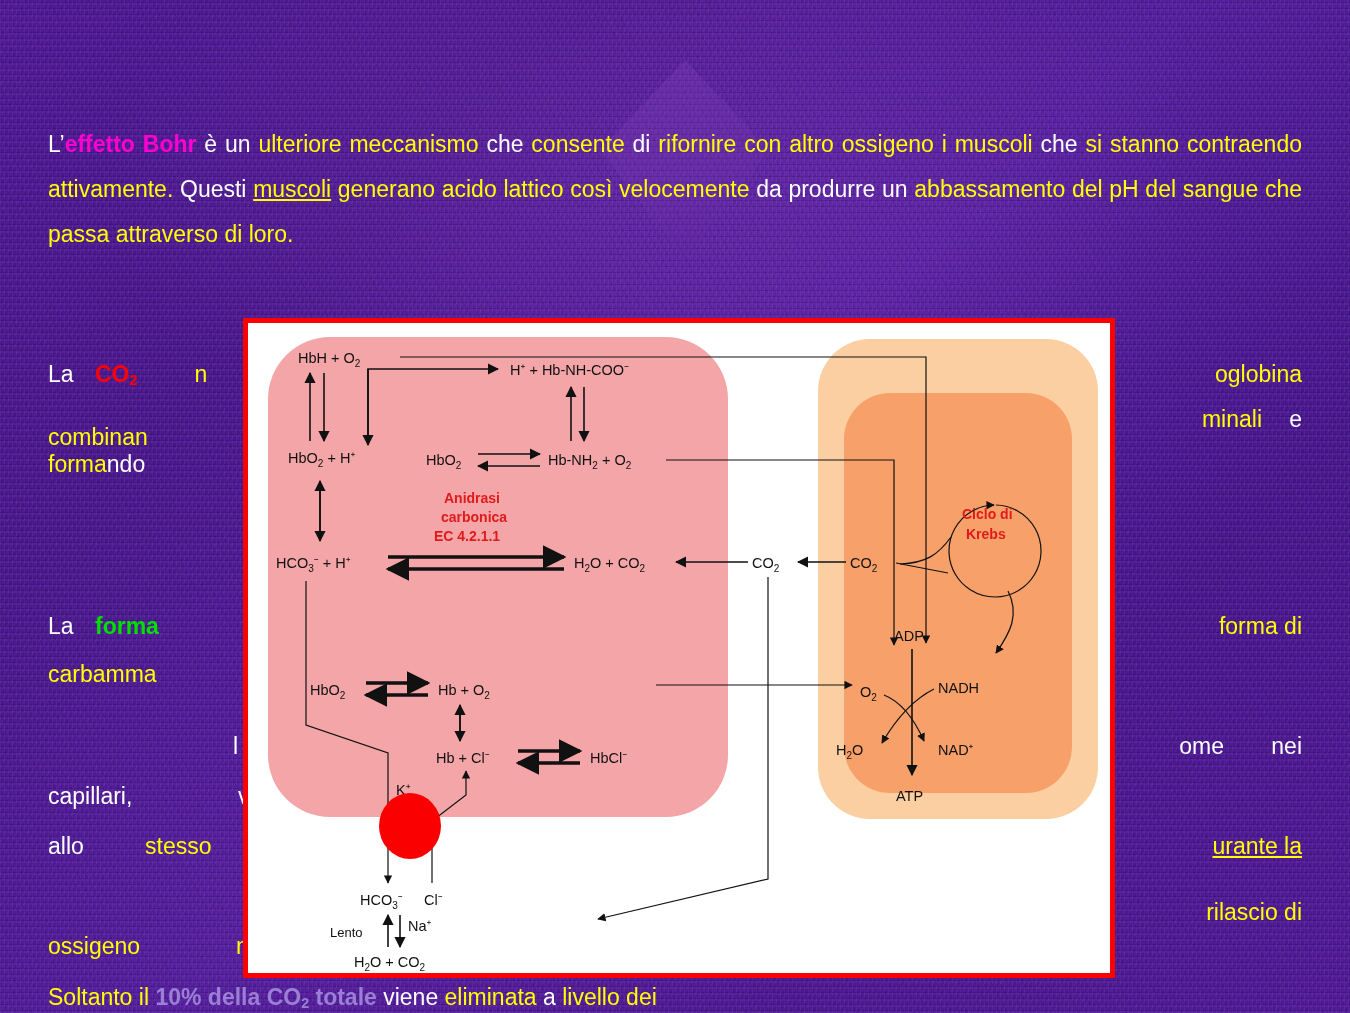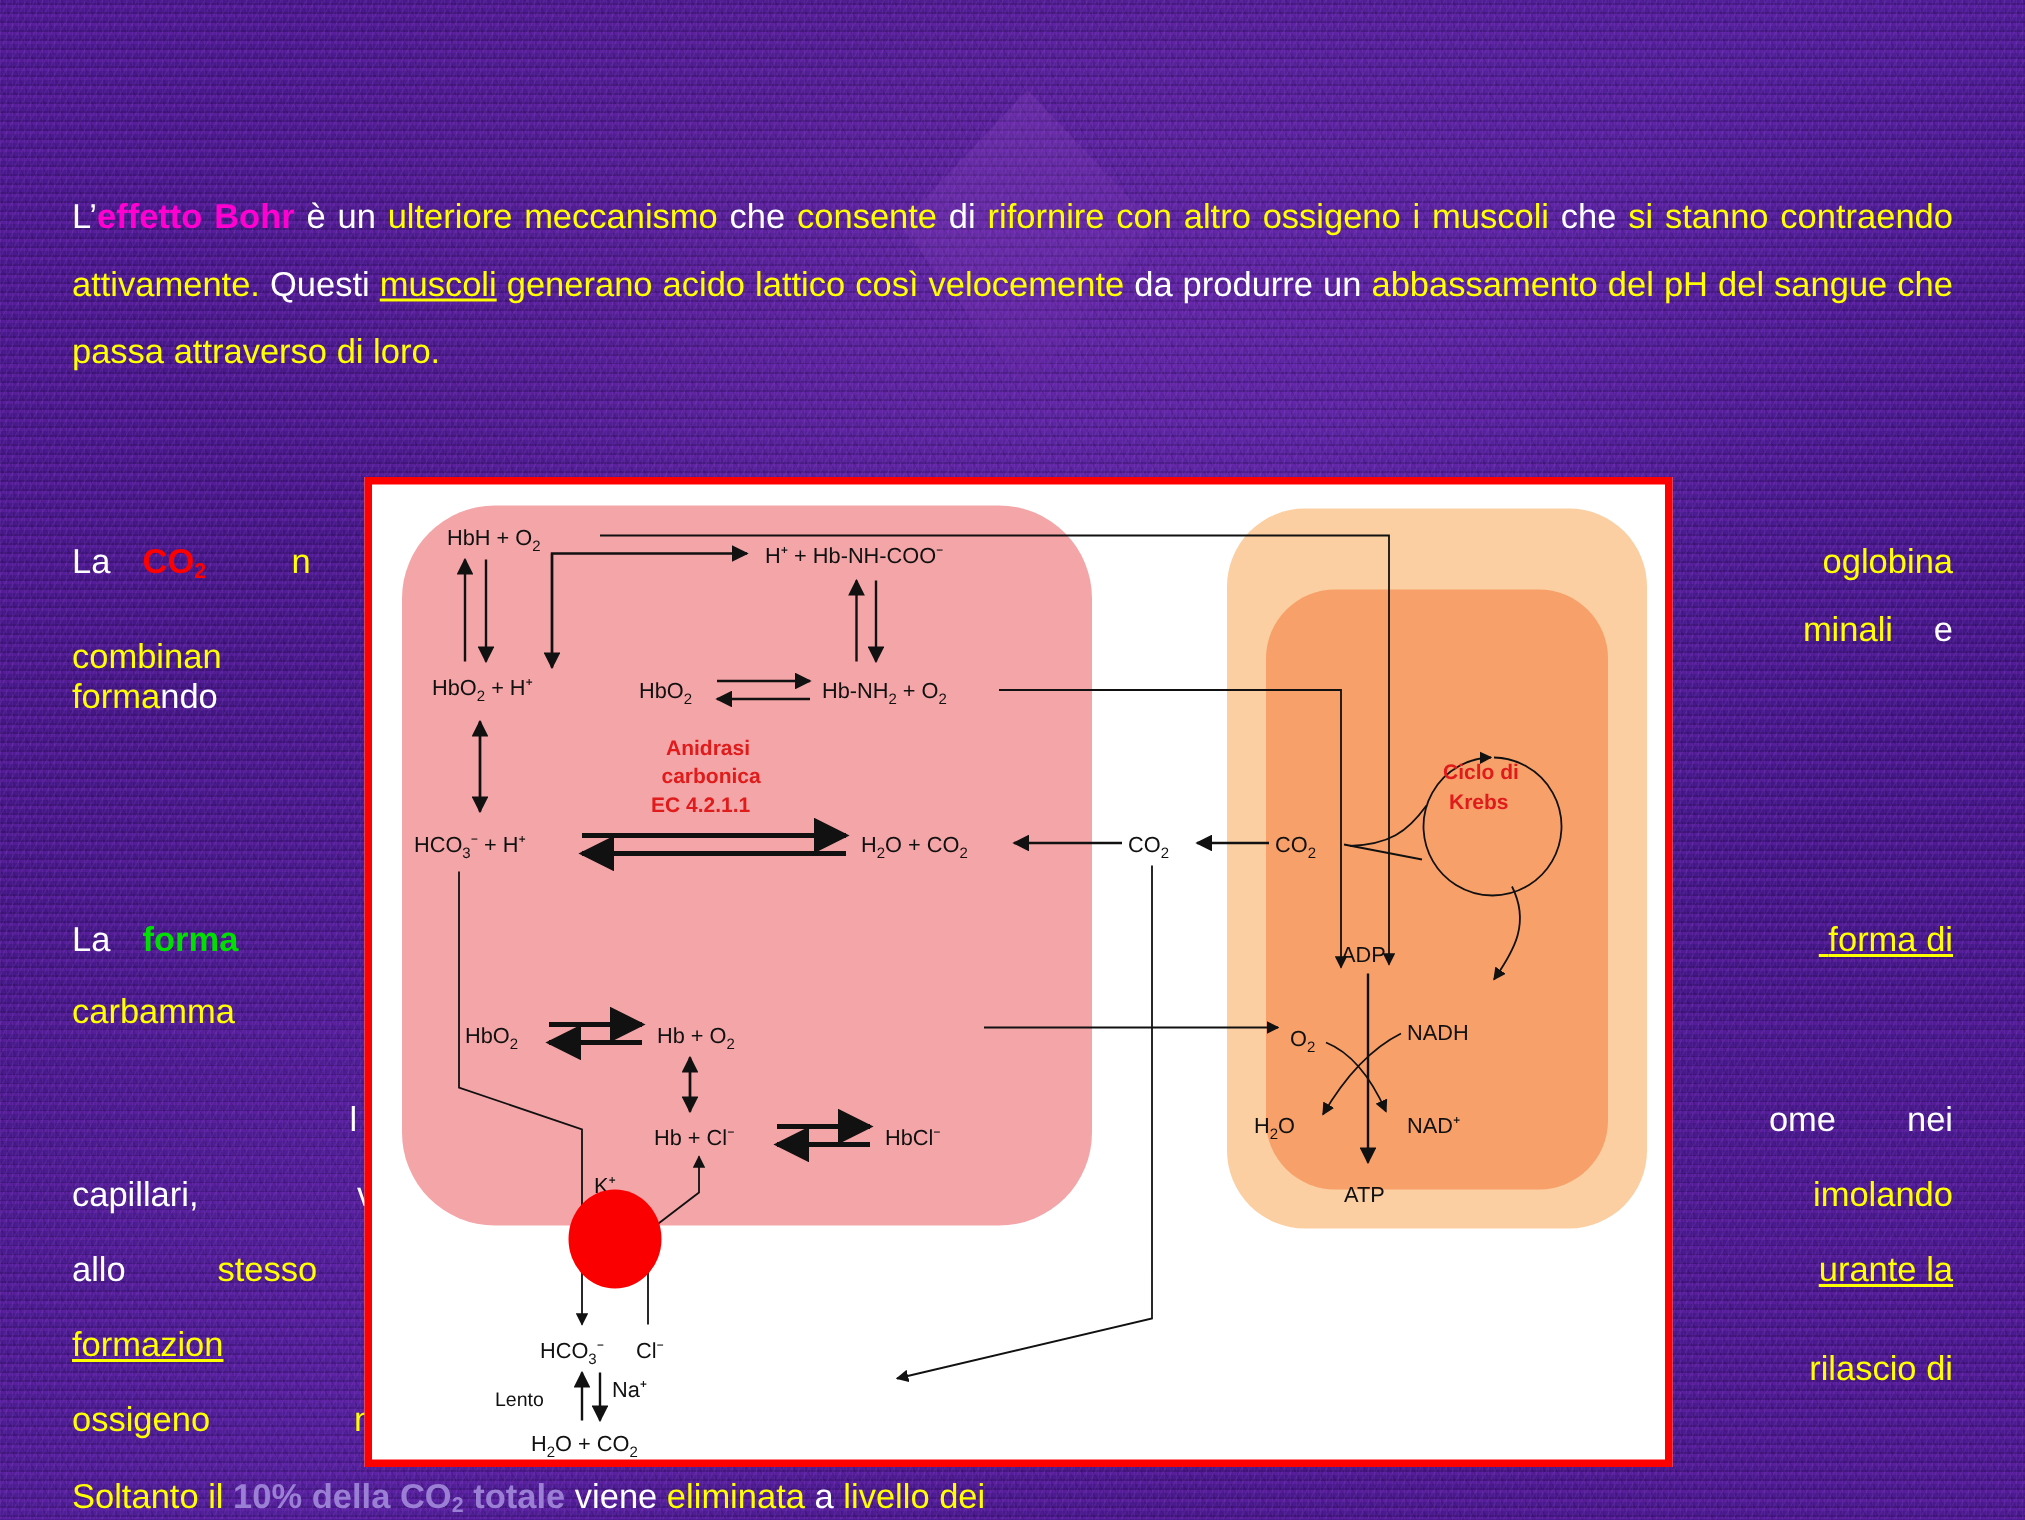"forma di" span.y { text-decoration: underline -> none }
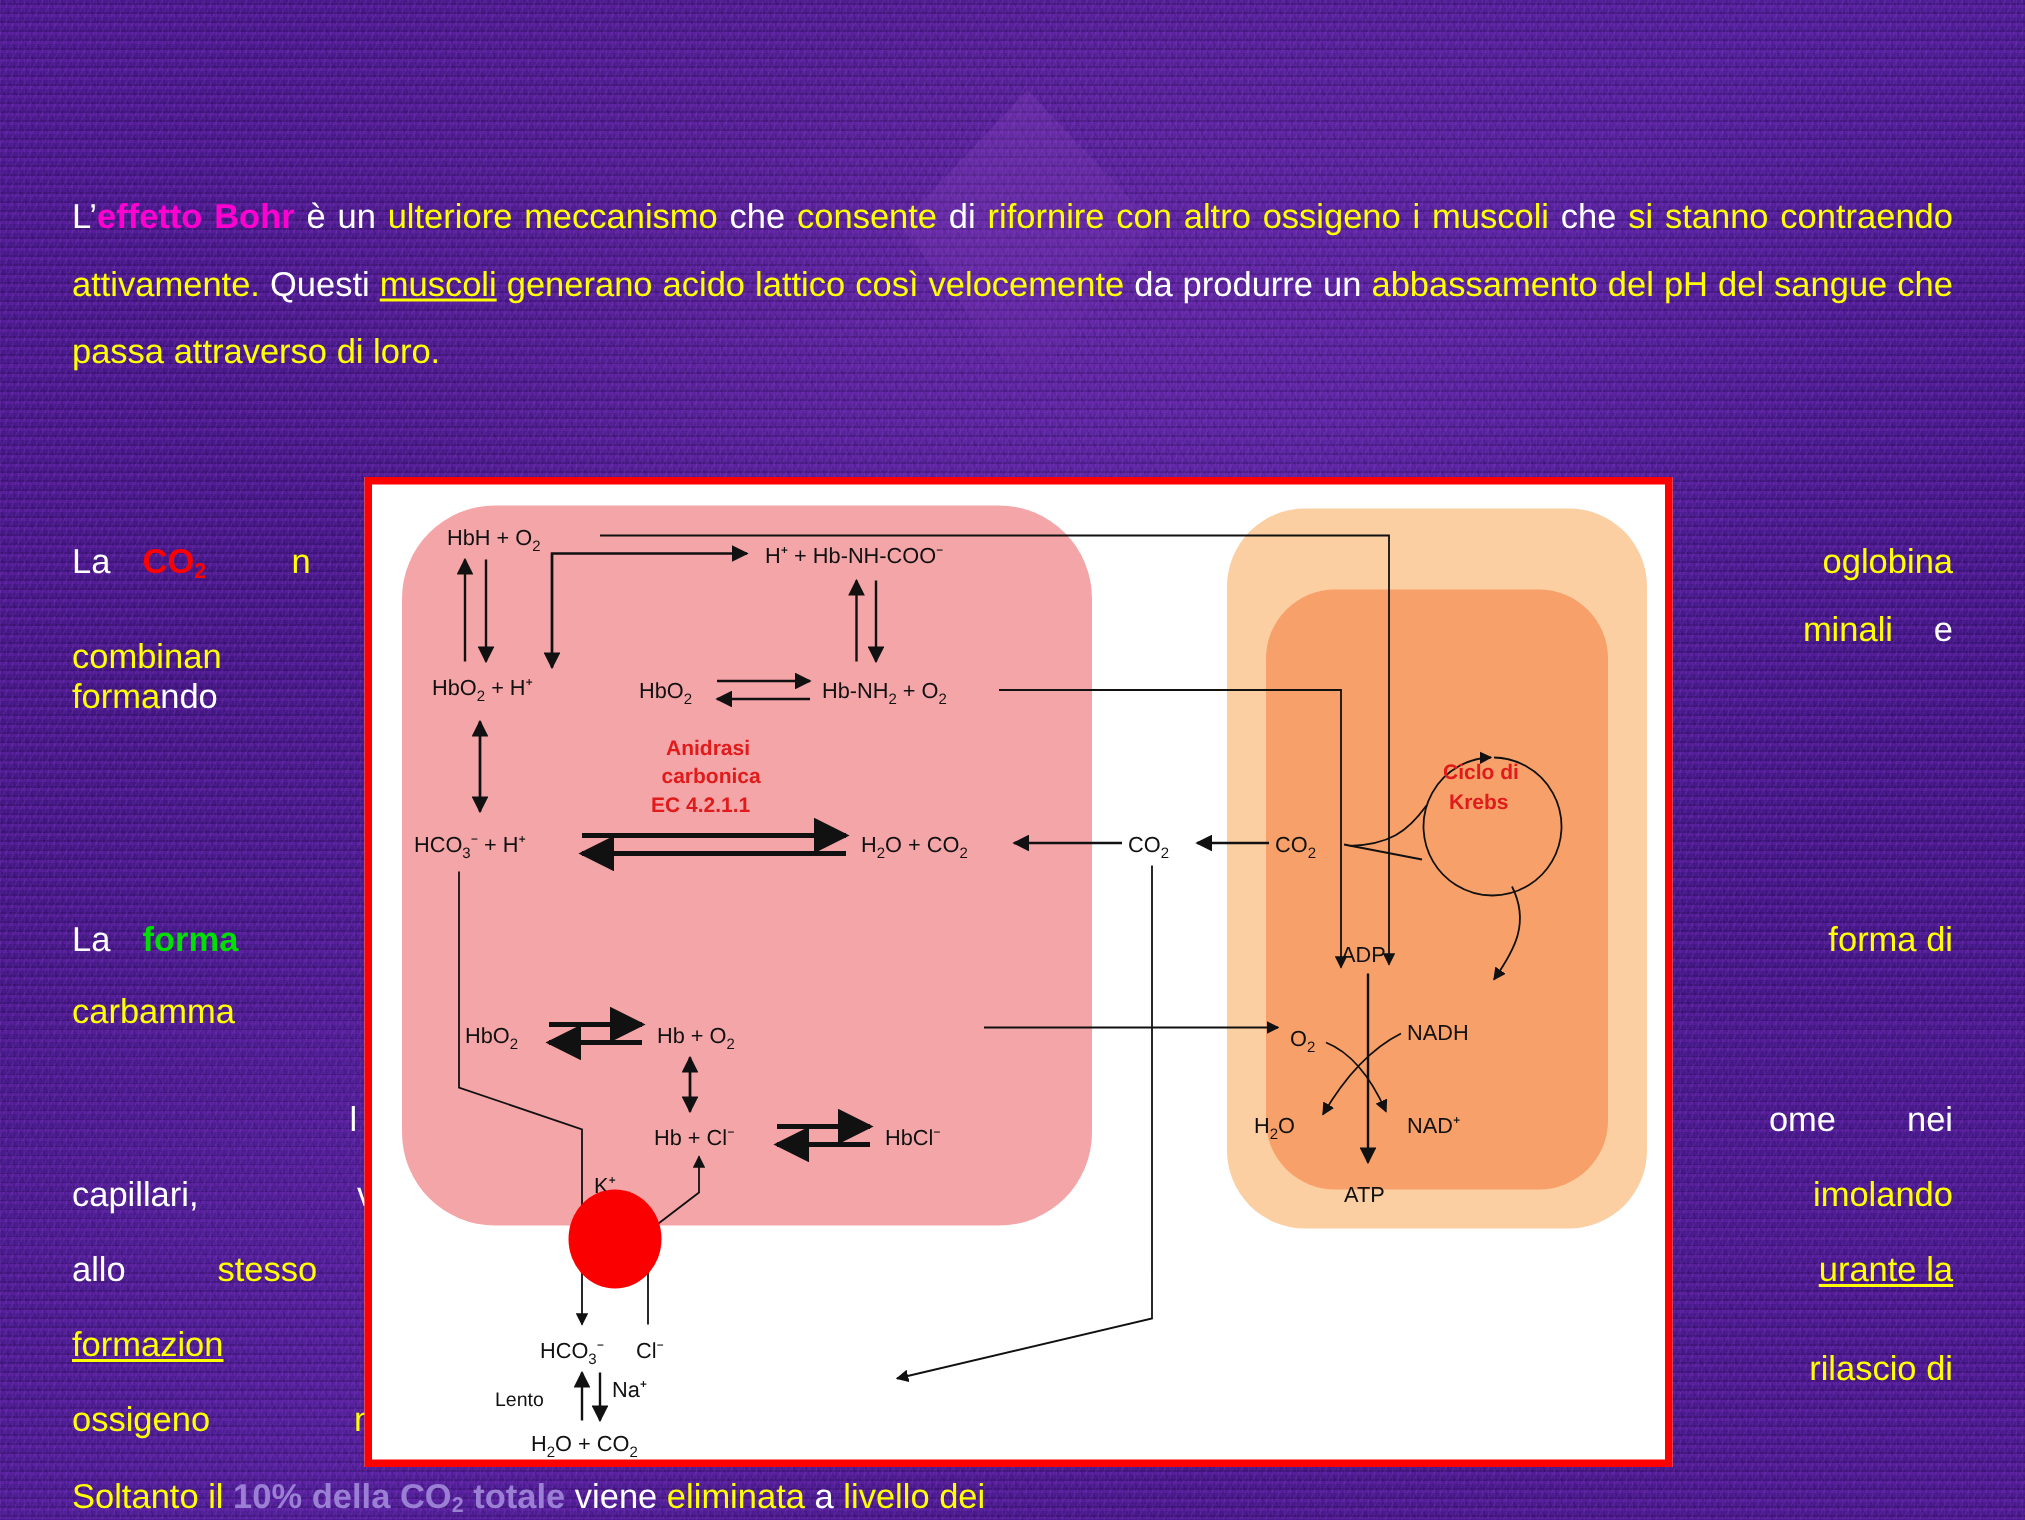"imolando" span.y { html: <span>imolando</span> -> none }
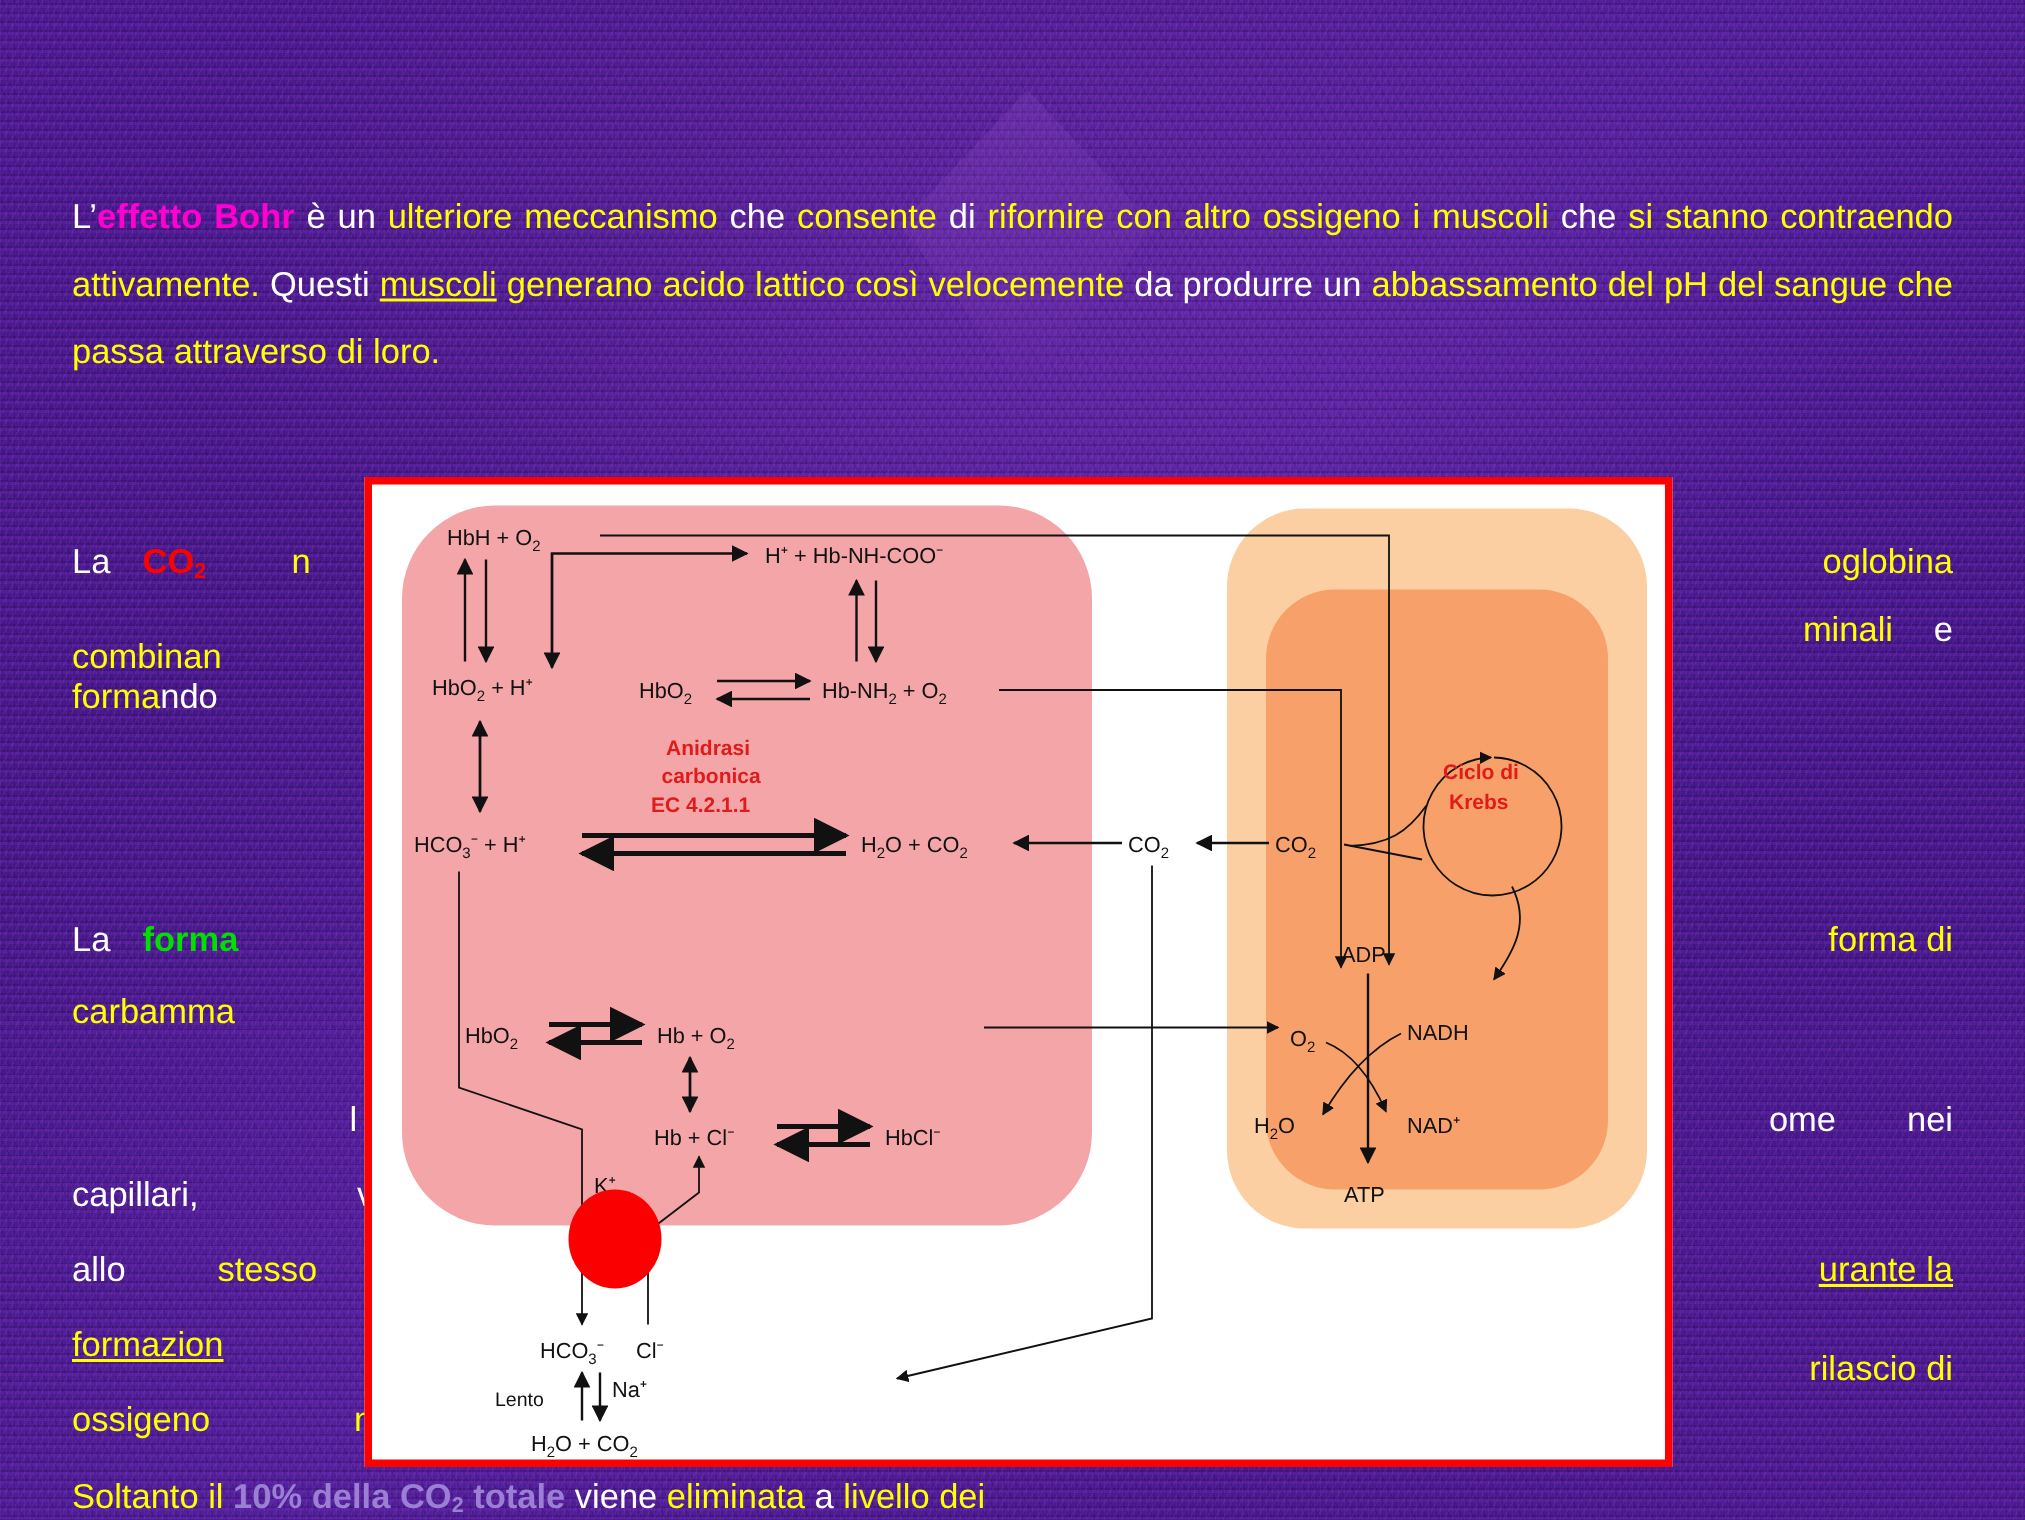"formazion" span.y { html: <span>formazion</span> -> none }
